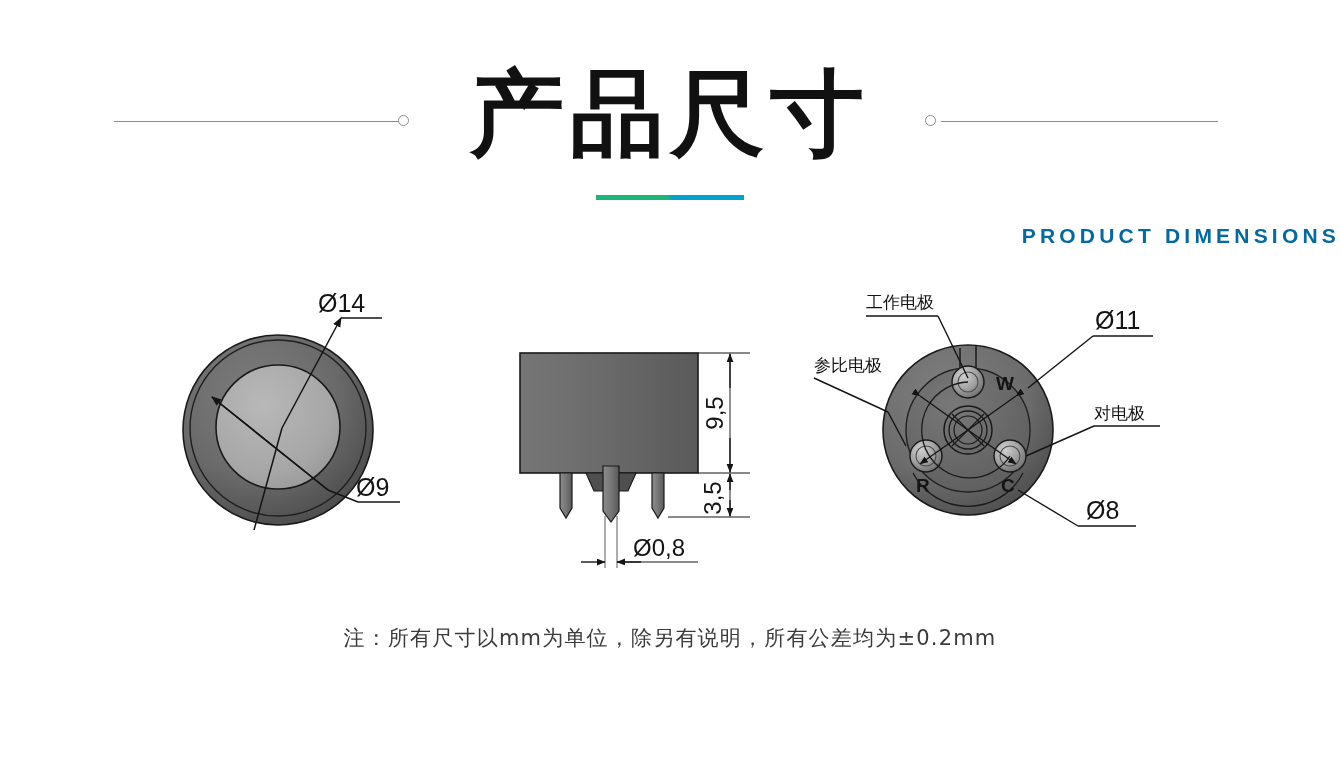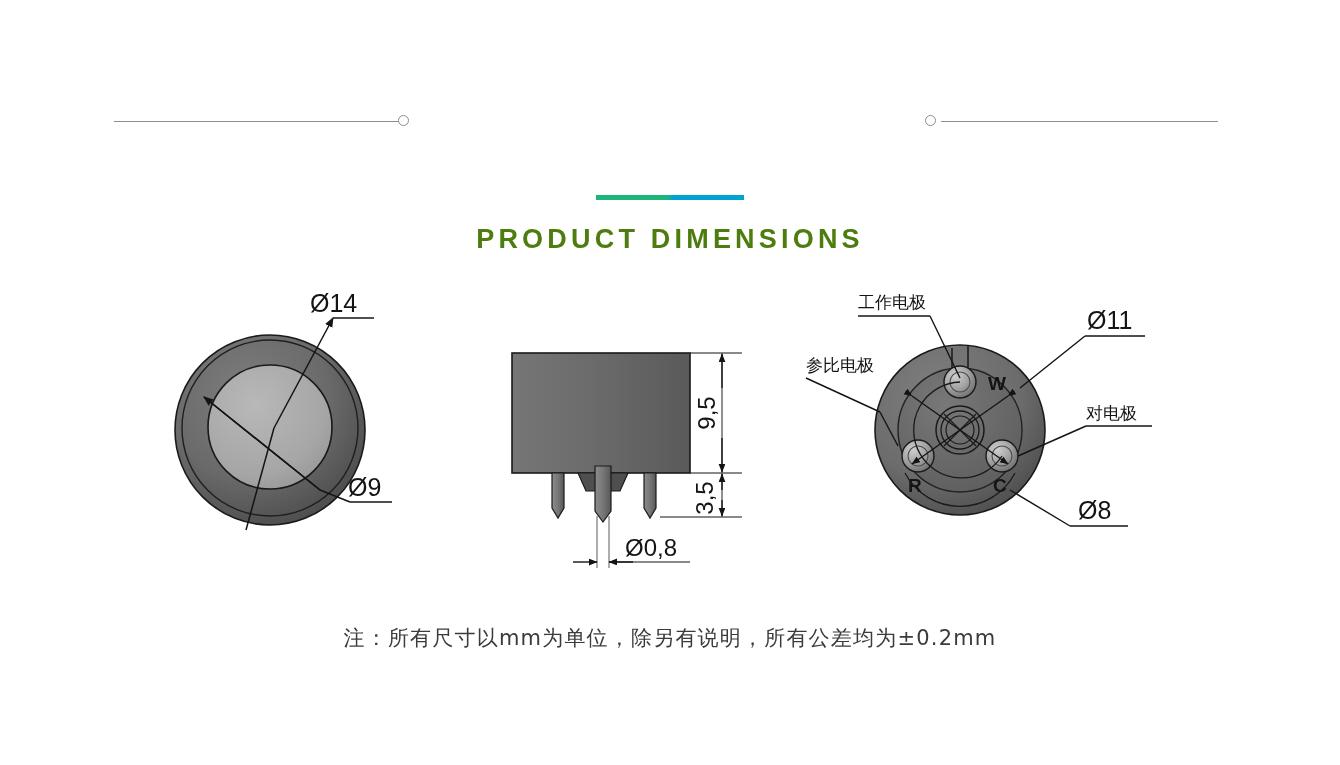"产品尺寸" div.title { html: none -> <div>产品尺寸</div> }
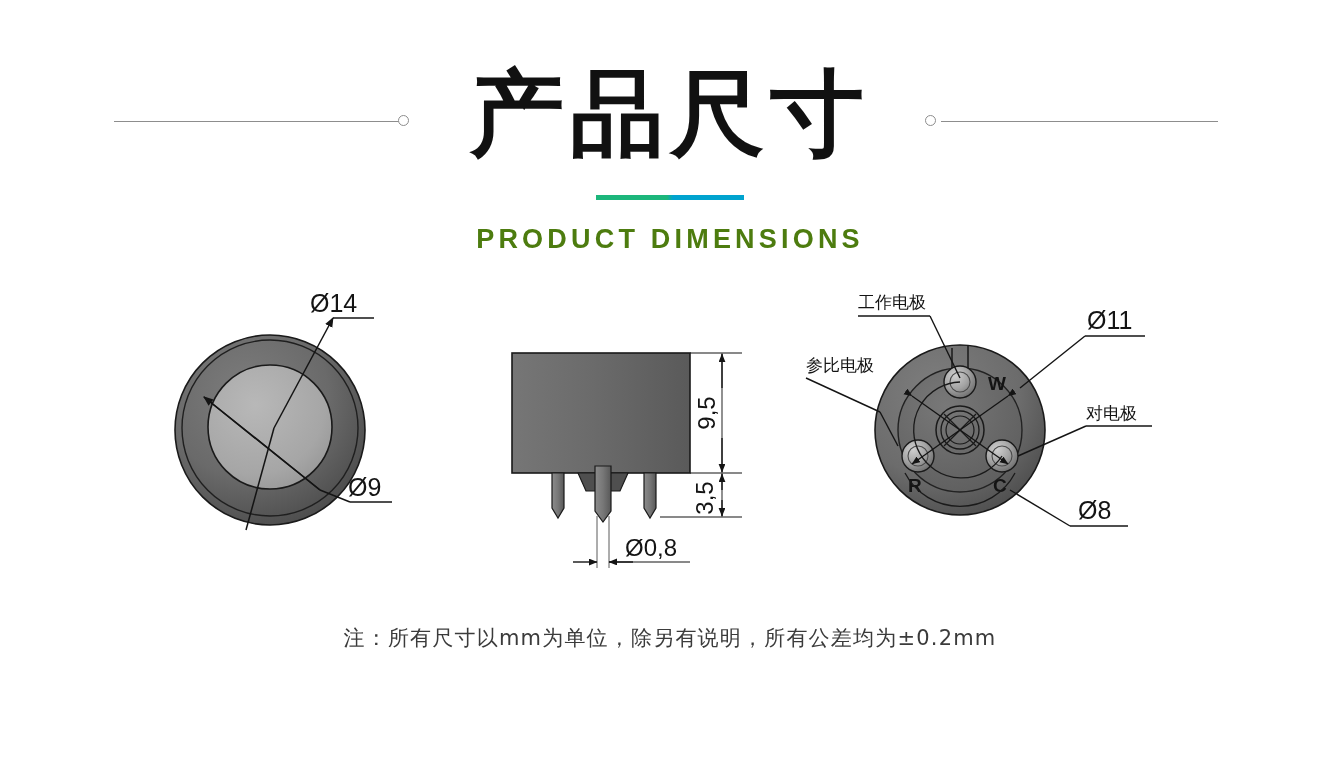"PRODUCT DIMENSIONS" .subtitle { color: #4d7c0f -> #0369a1; font-size: 27px -> 21px; text-align: center -> right }
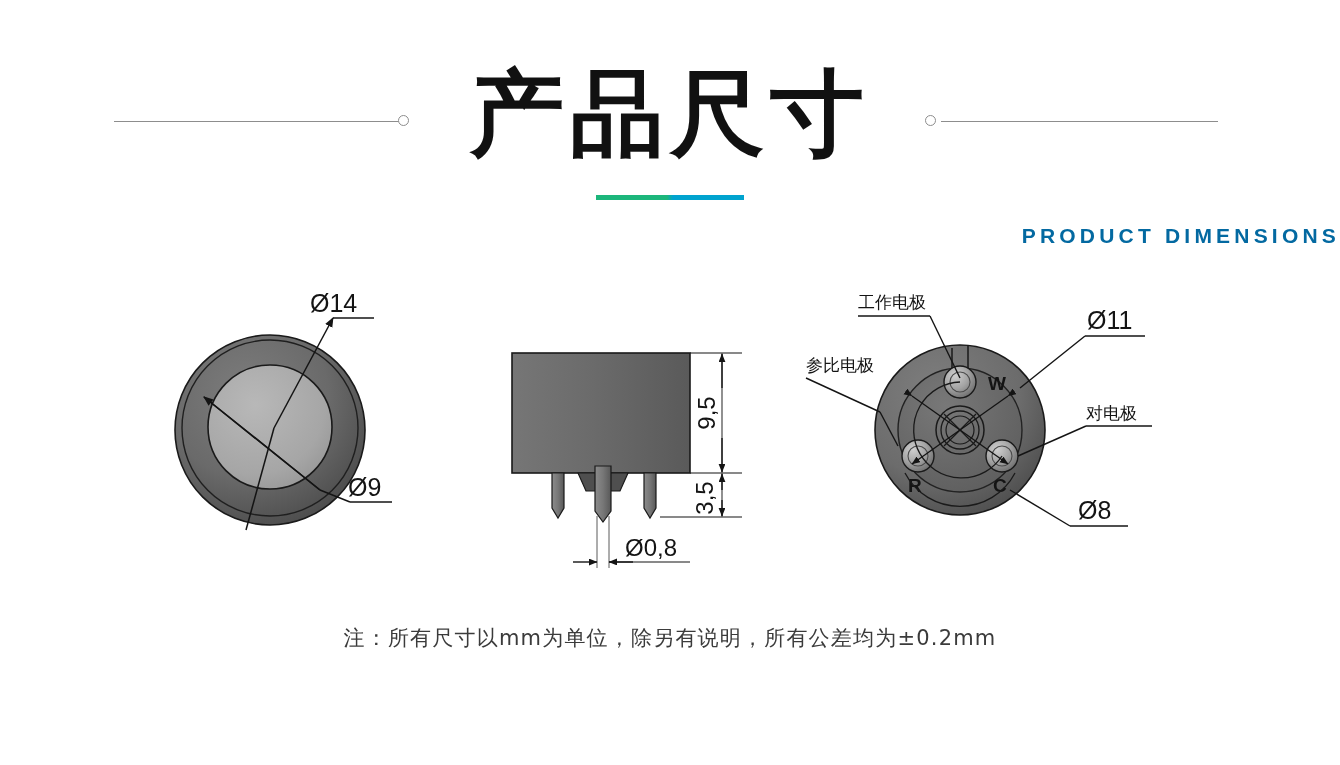"Ø14" .drawing { left: 0 -> 8px }
